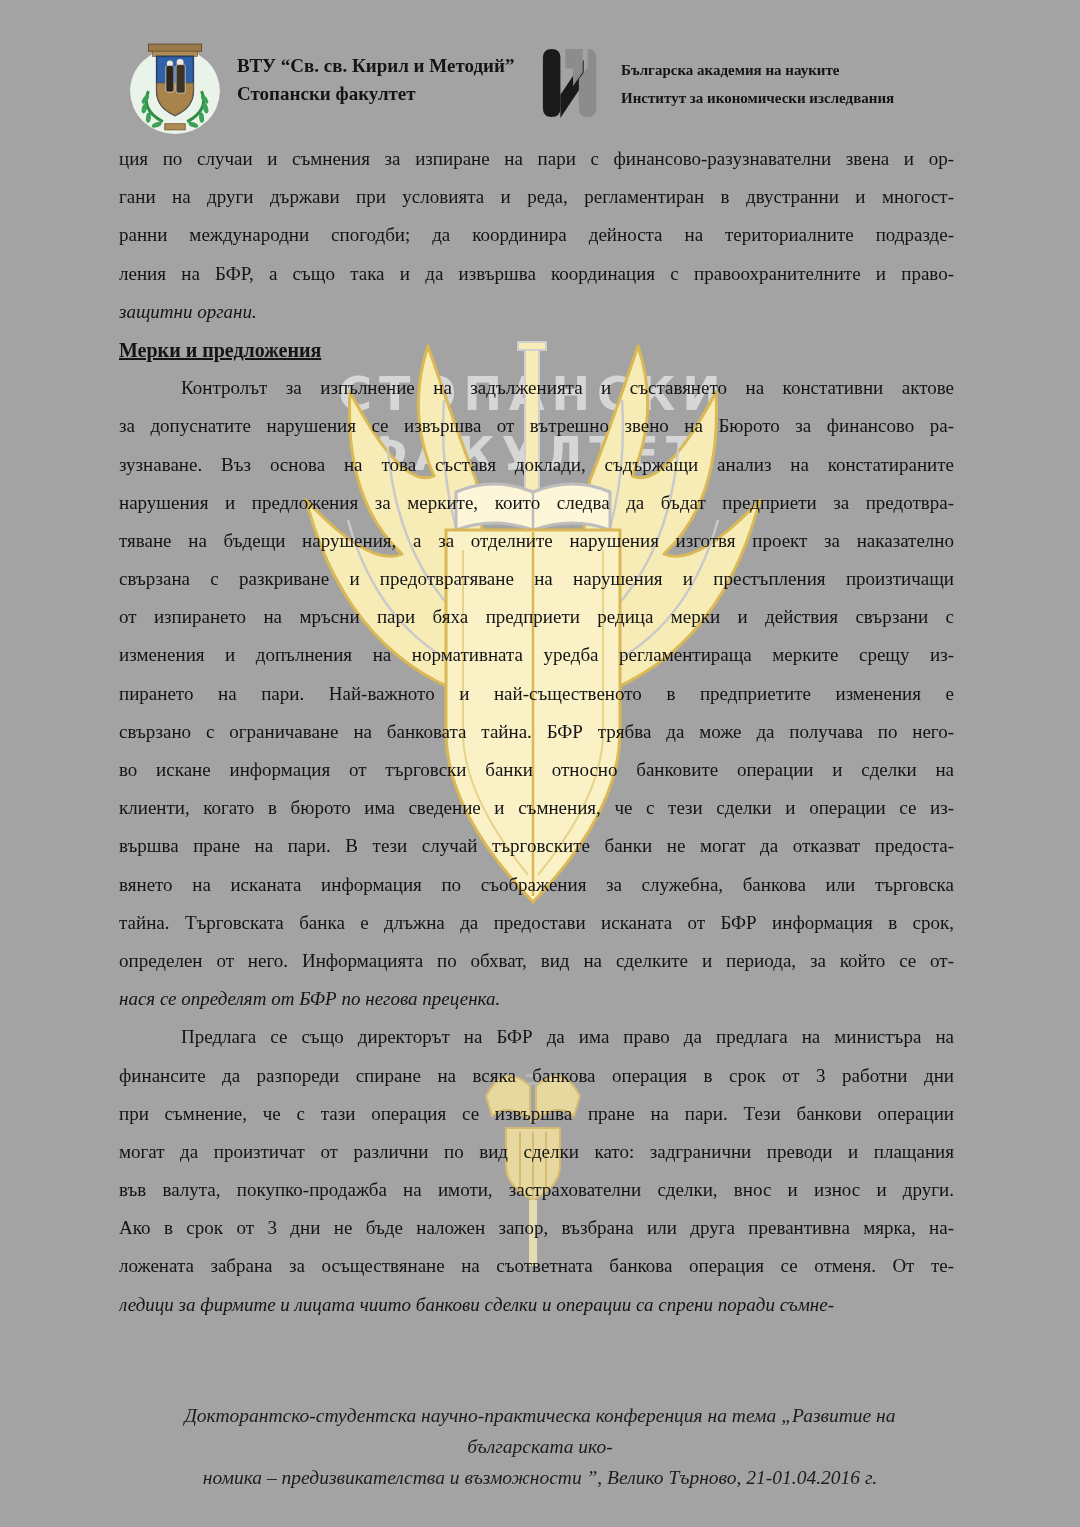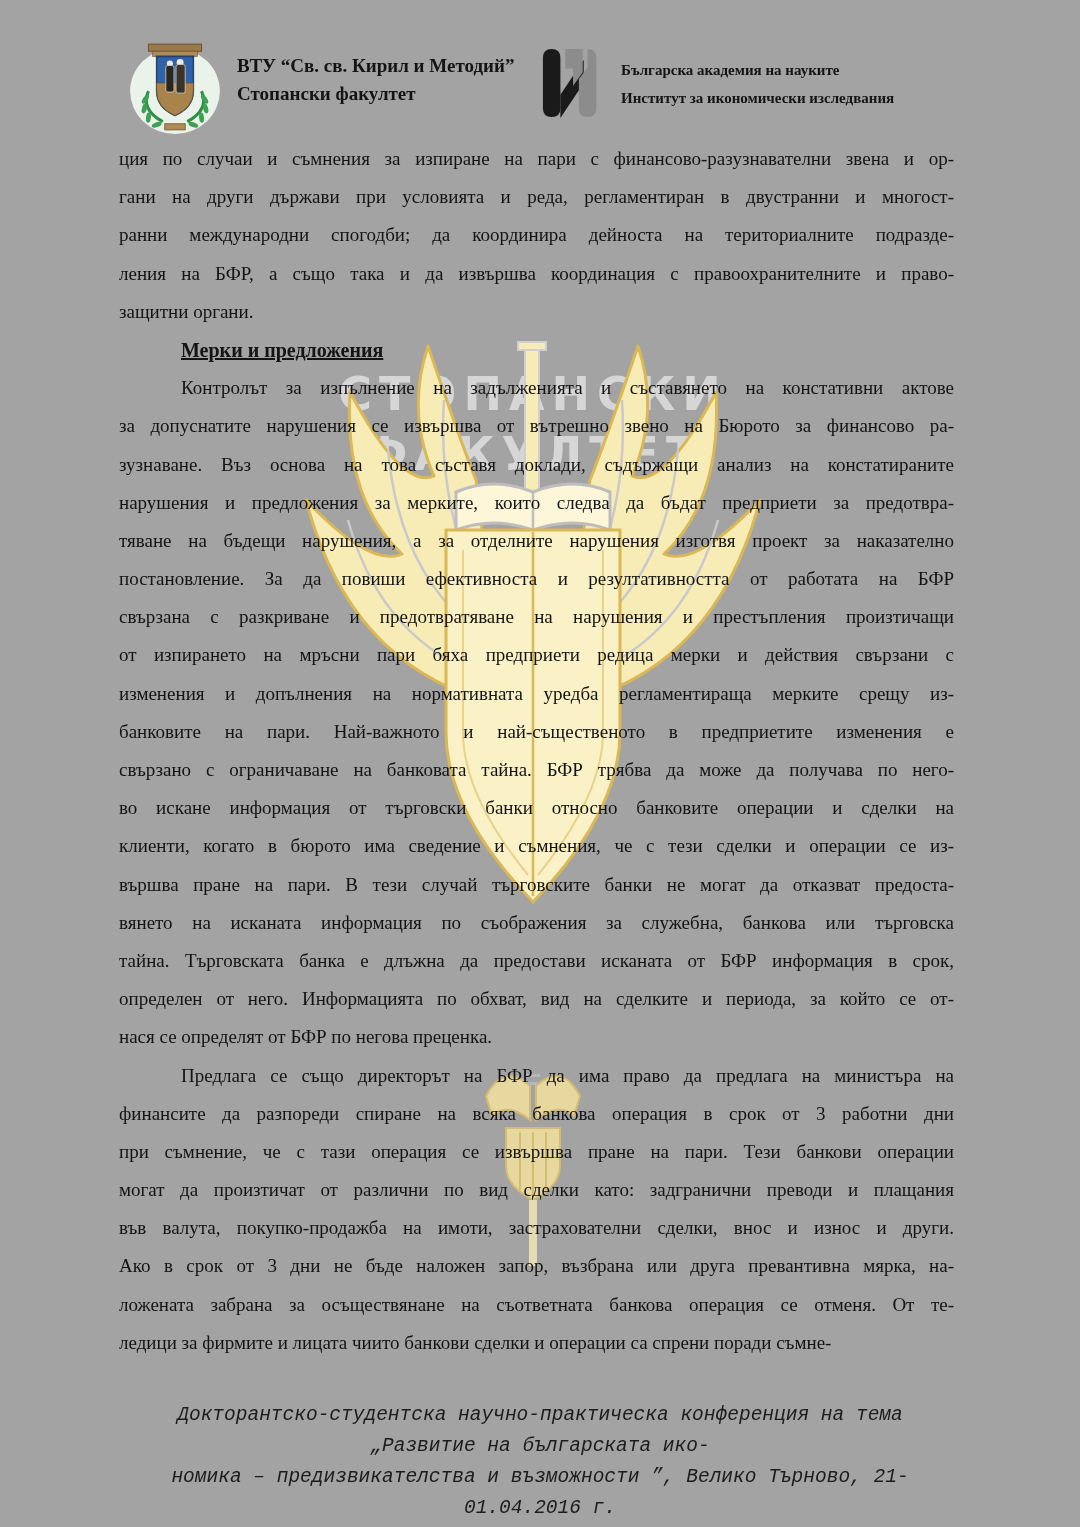"защитни органи." .tline.last { font-style: none -> italic }
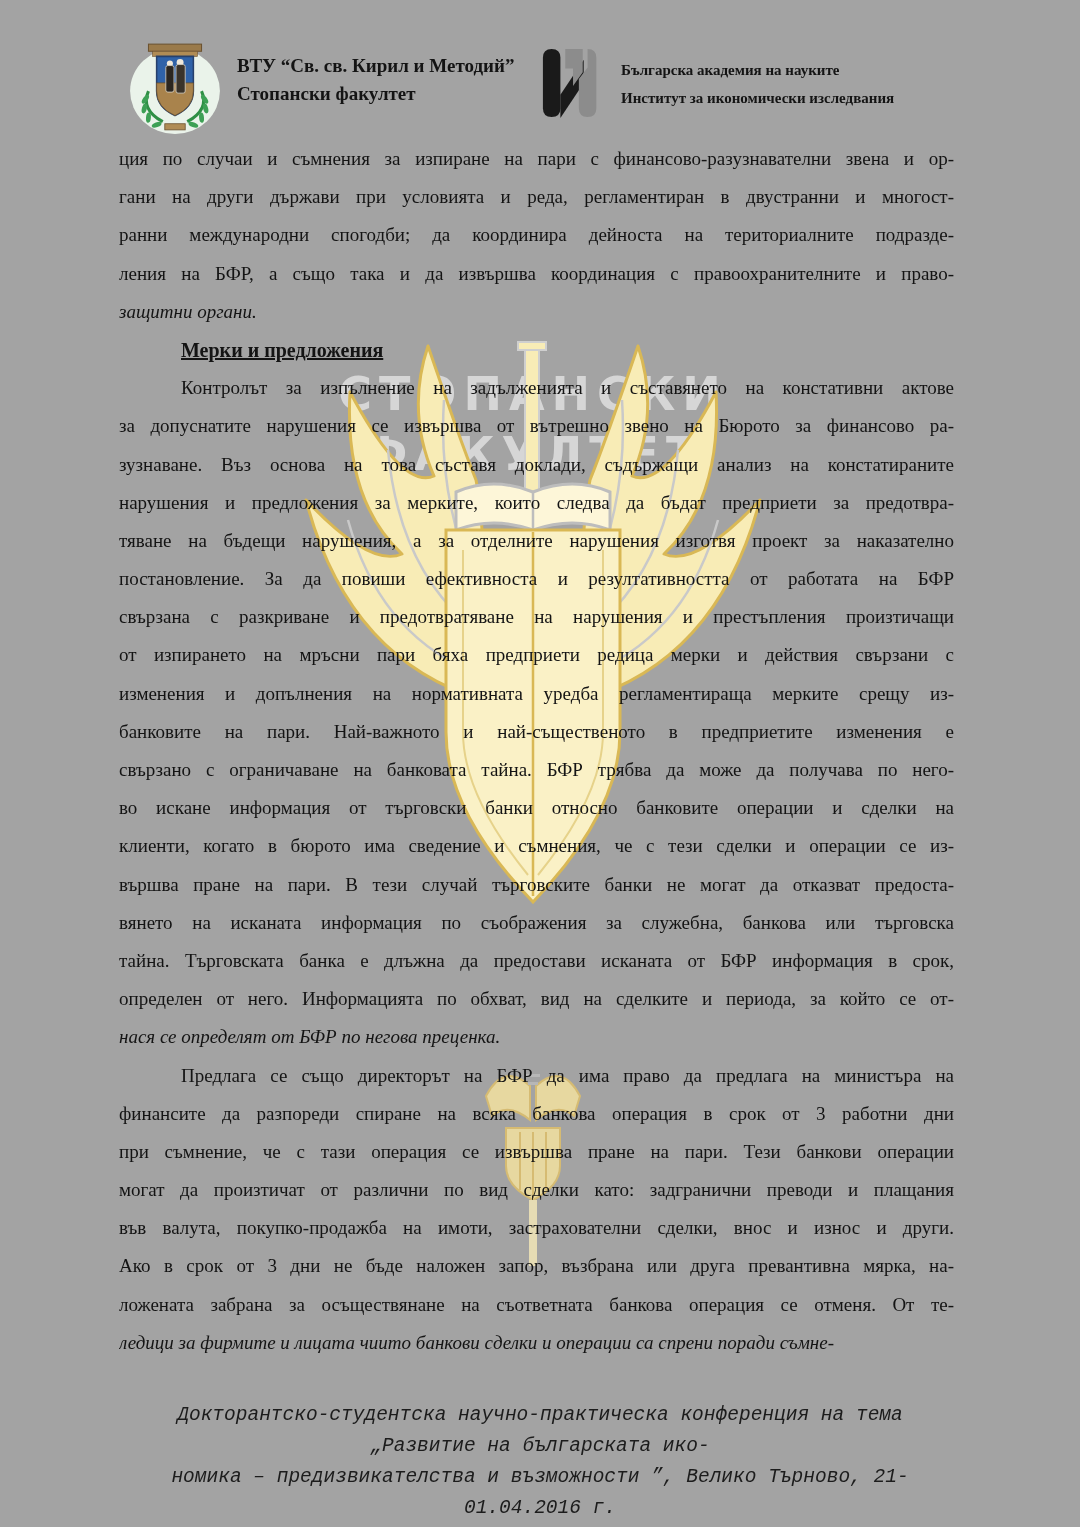"Мерки и предложения" .hrow span { margin-left: 62px -> none }
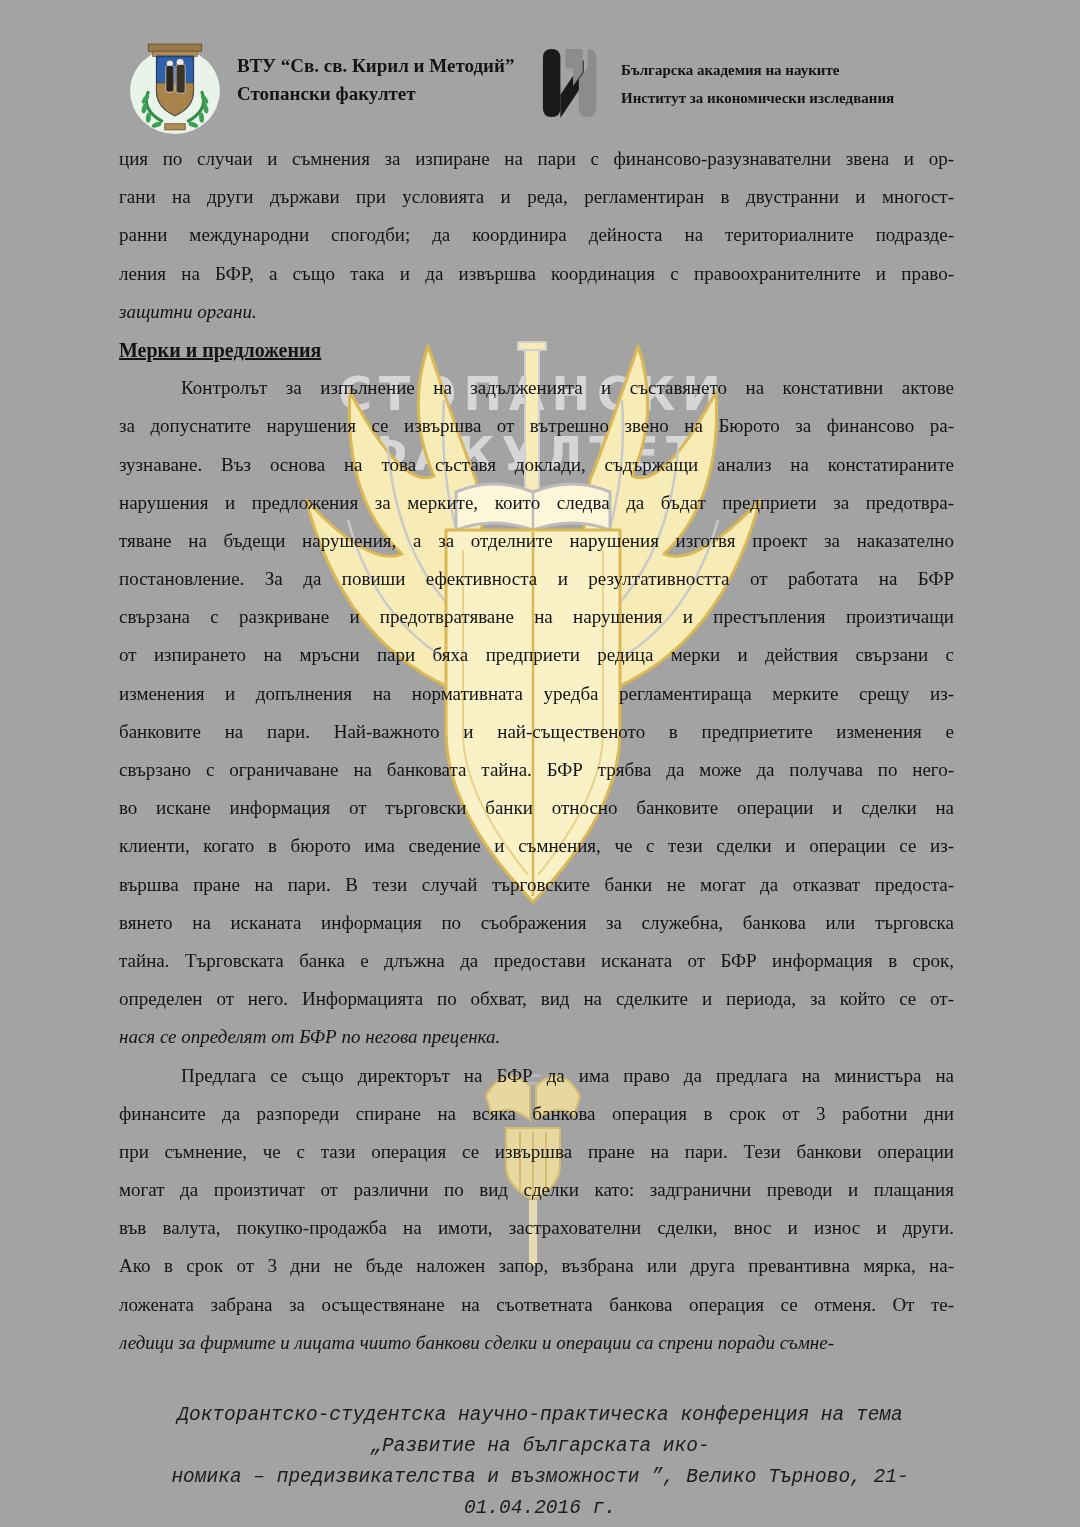"постановление. За да повиши ефективноста" div.tline { html: <div>постановление. За да повиши ефективноста и резултативността от работата на БФР</div> -> none }
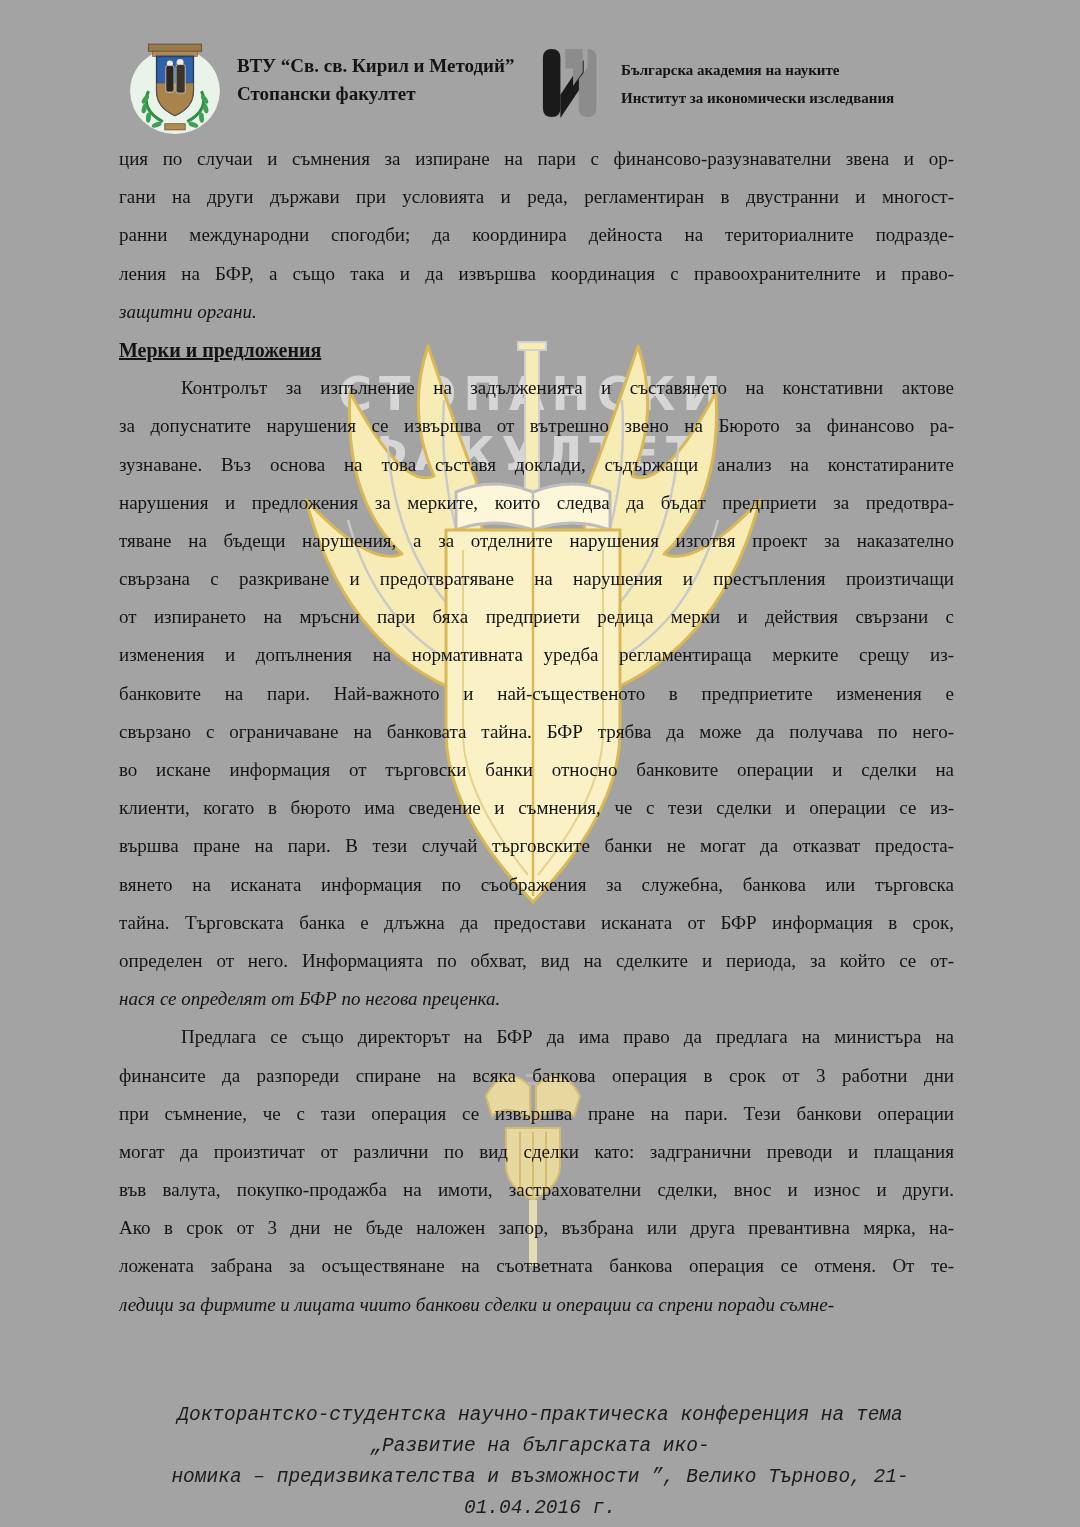"банковите на пари. Най-важното и" div.tline { text: банковите -> пирането }
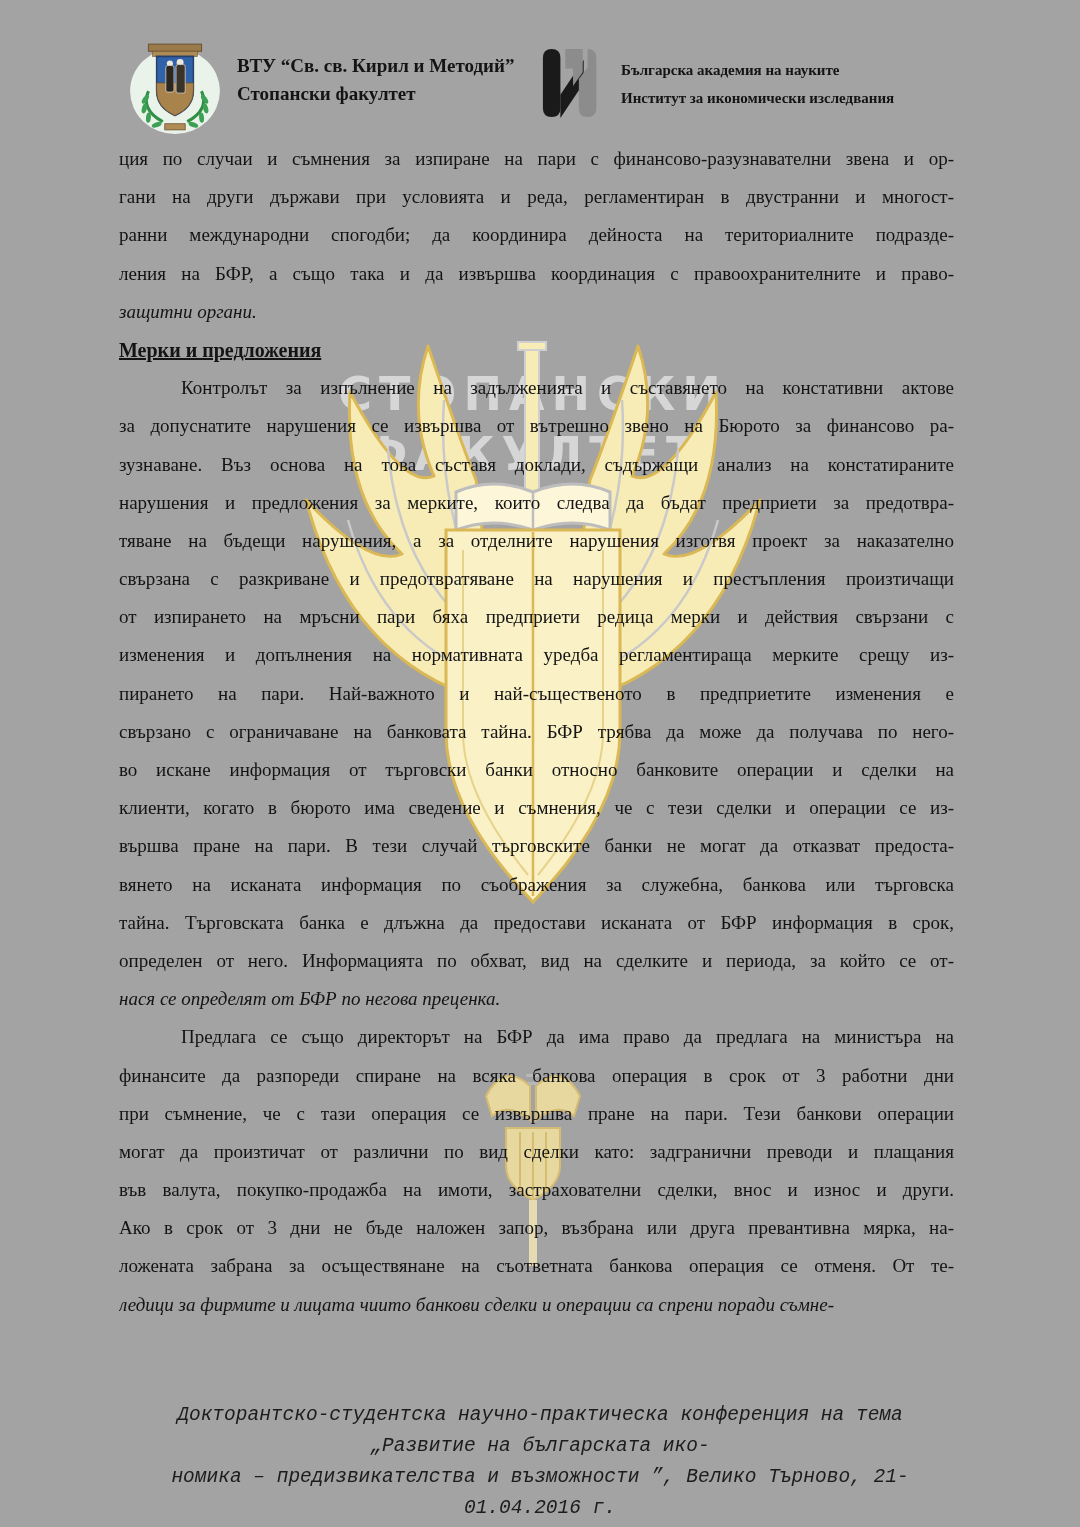"Докторантско-студентска" .footer { font-family: Liberation Mono, monospace -> none }
